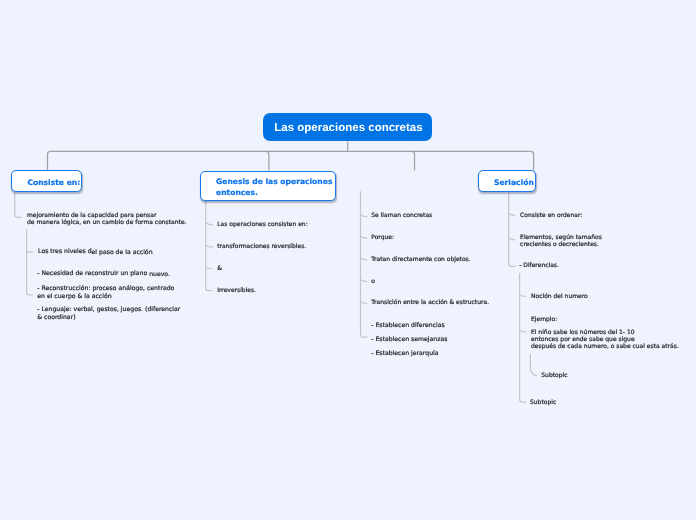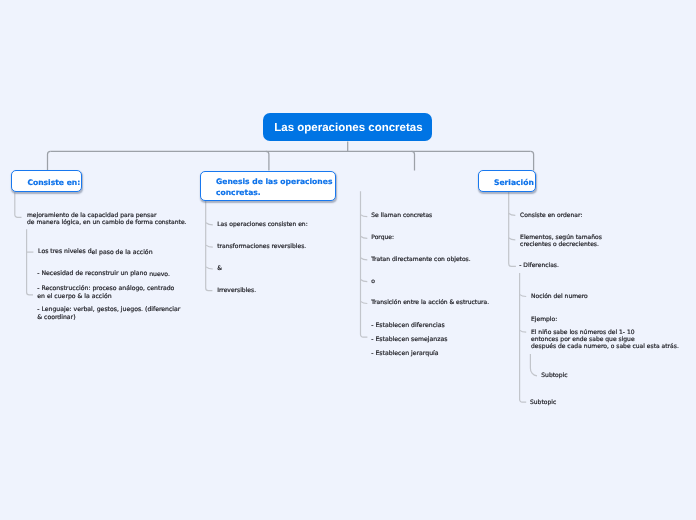"Genesis de las operaciones concretas." span { text: concretas -> entonces }
